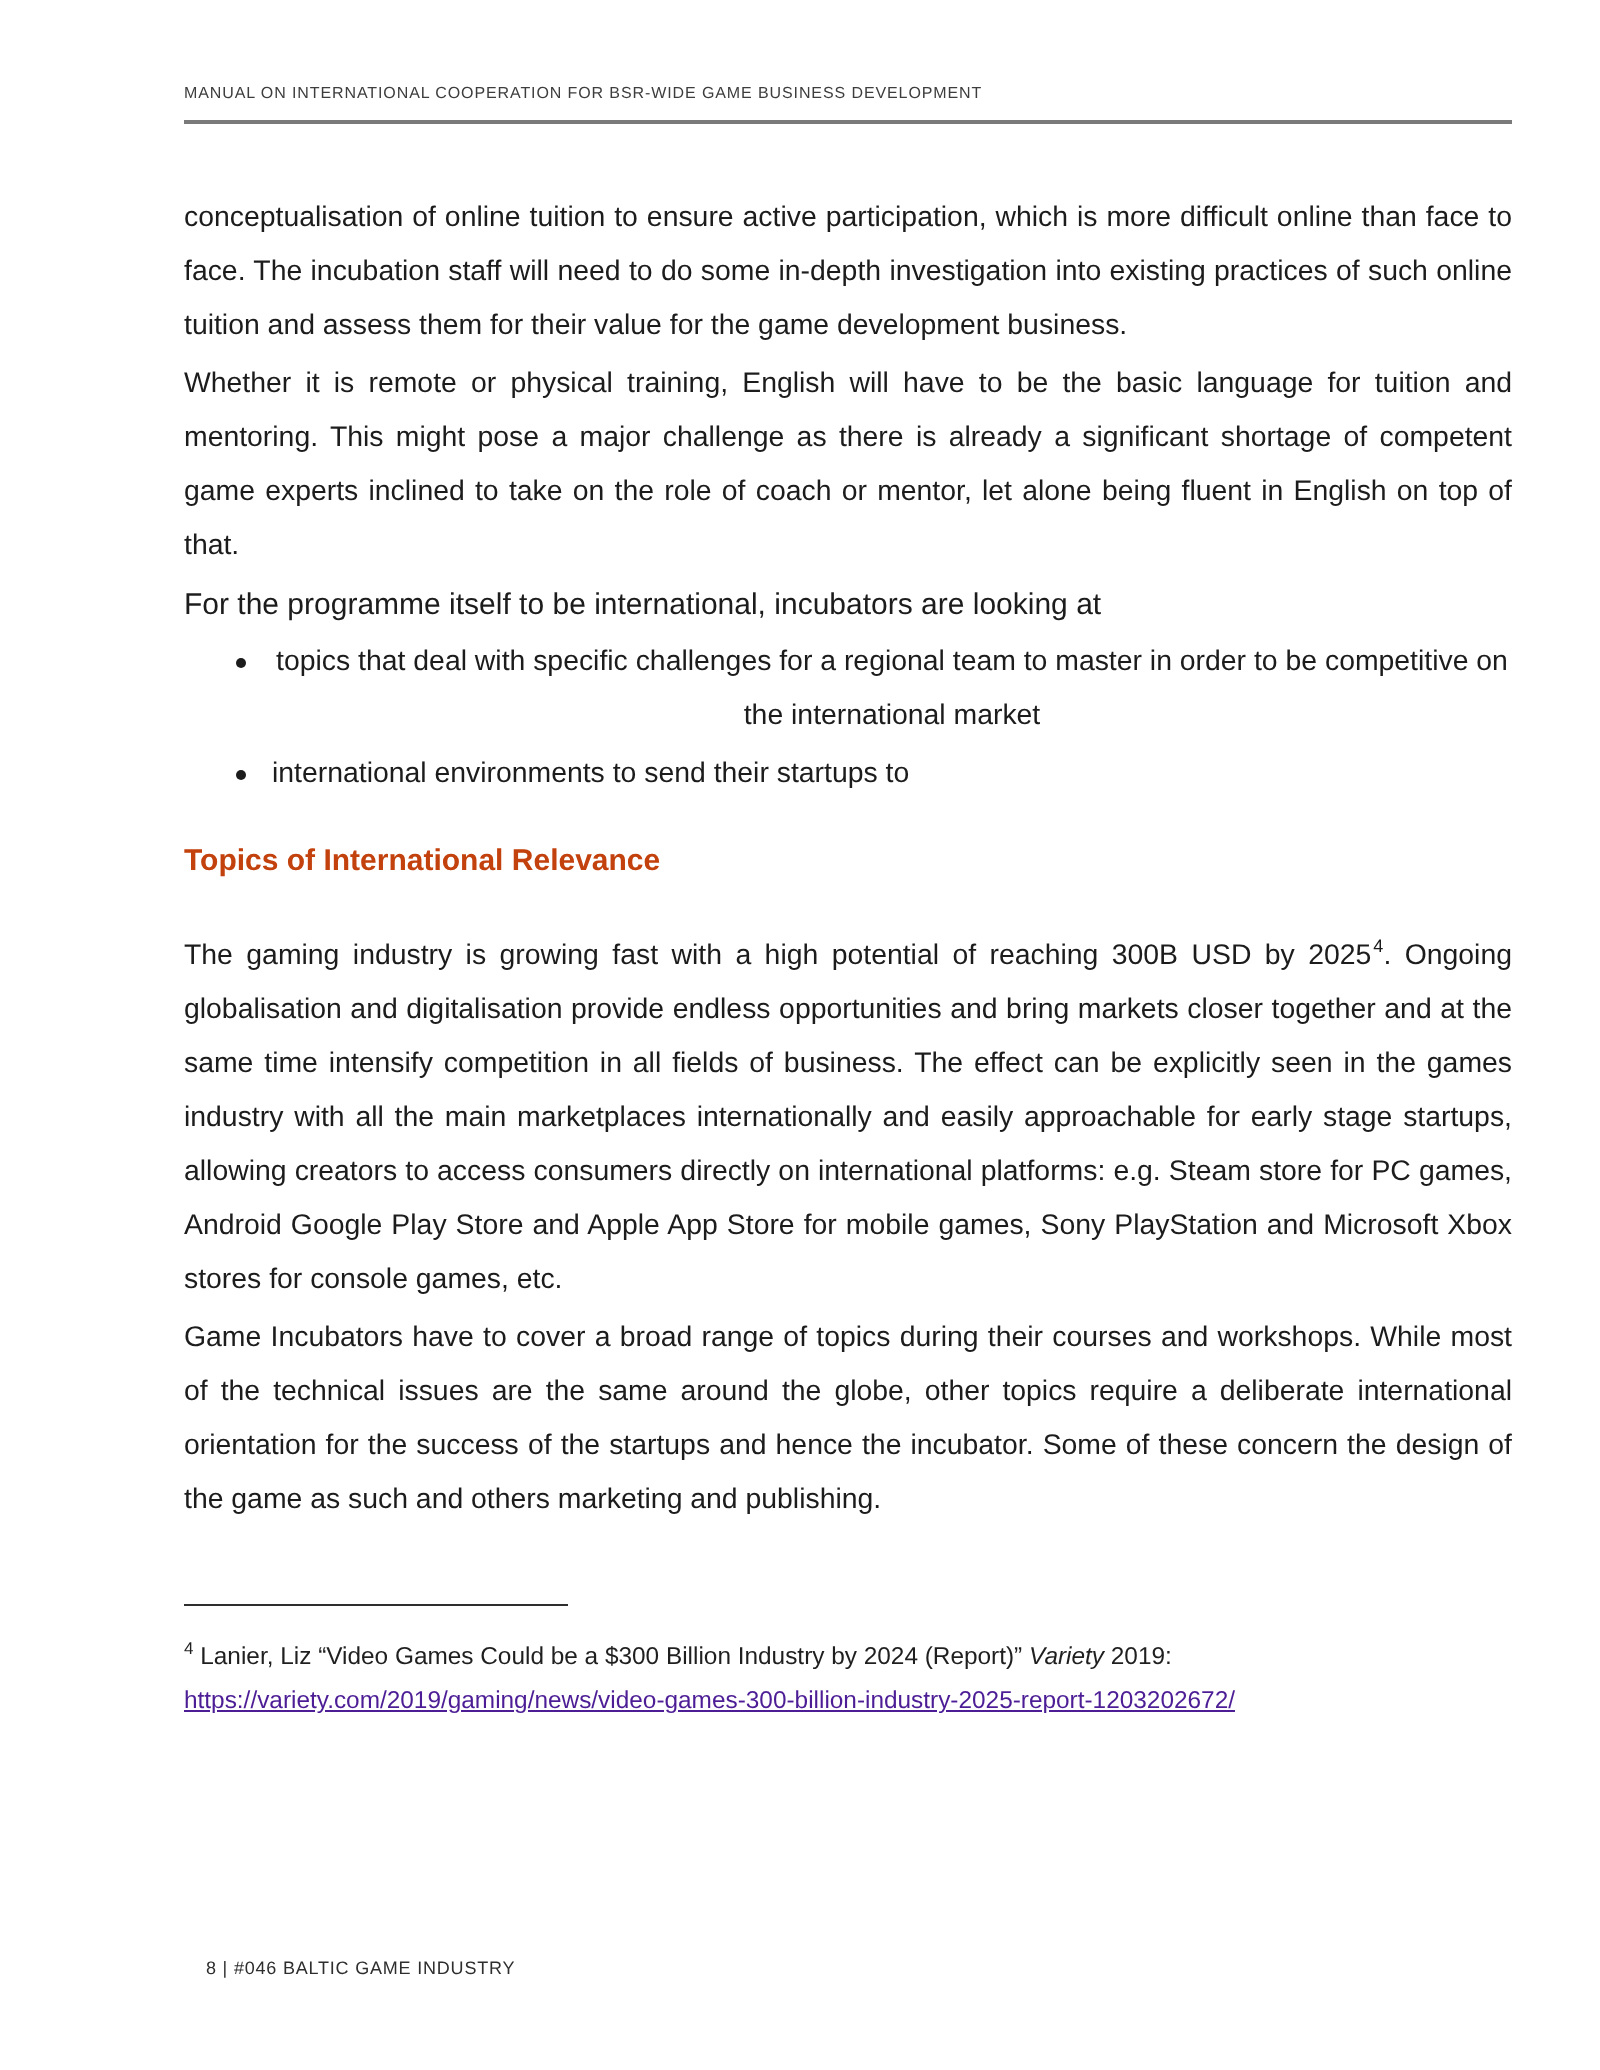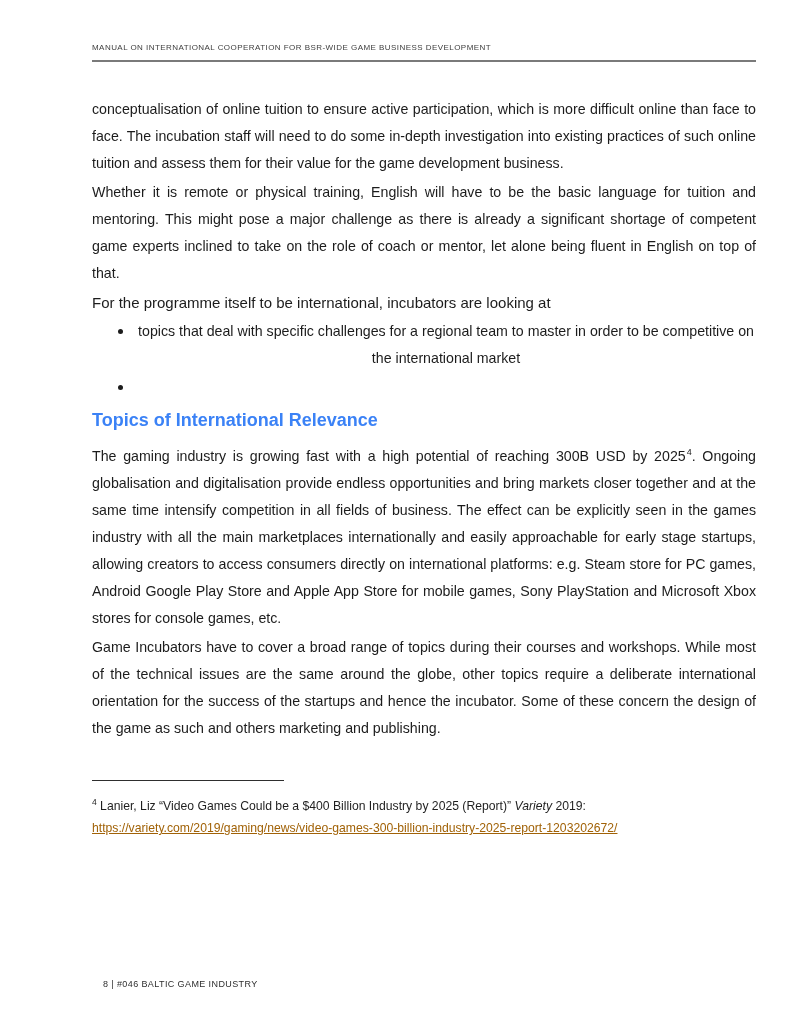"international environments to send their" span { html: none -> <span>international environments to send their startups to</span> }
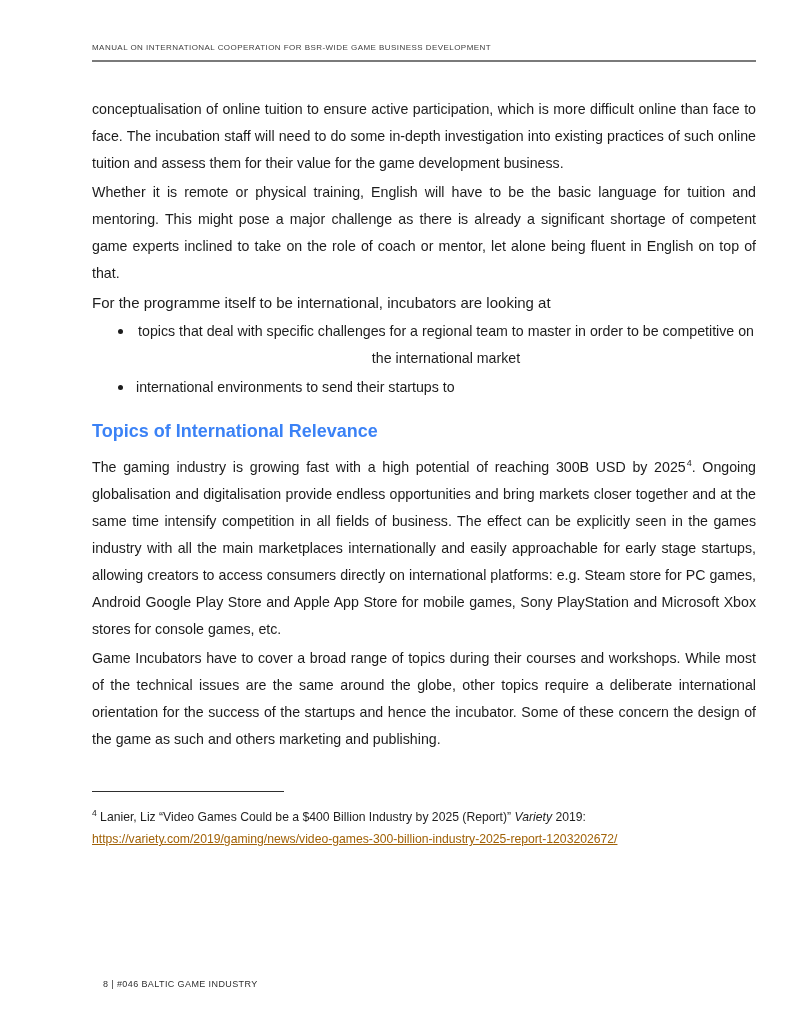"Topics of International Relevance" h3.subsection-heading { color: #3b82f6 -> #c2410c; font-size: 18px -> 15px; margin: 19px 0 12px 0 -> 19px 0 23px 0 }
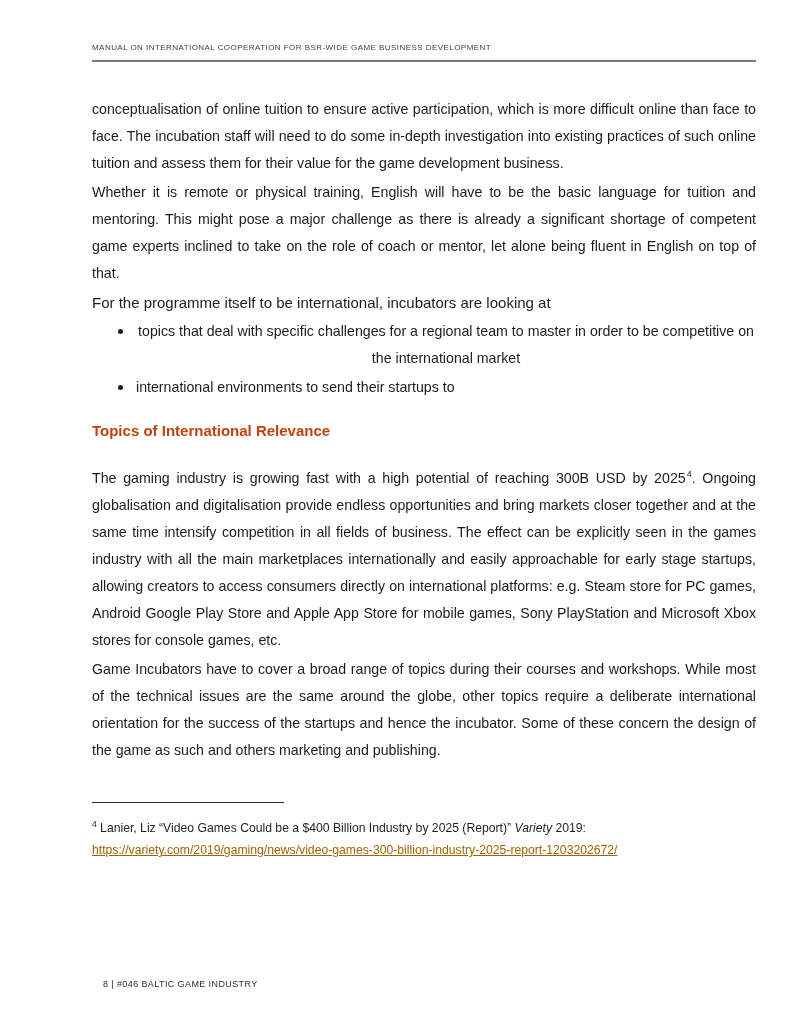"Lanier, Liz “Video Games Could" span { text: $400 Billion Industry by 2025 -> $300 Billion Industry by 2024 }
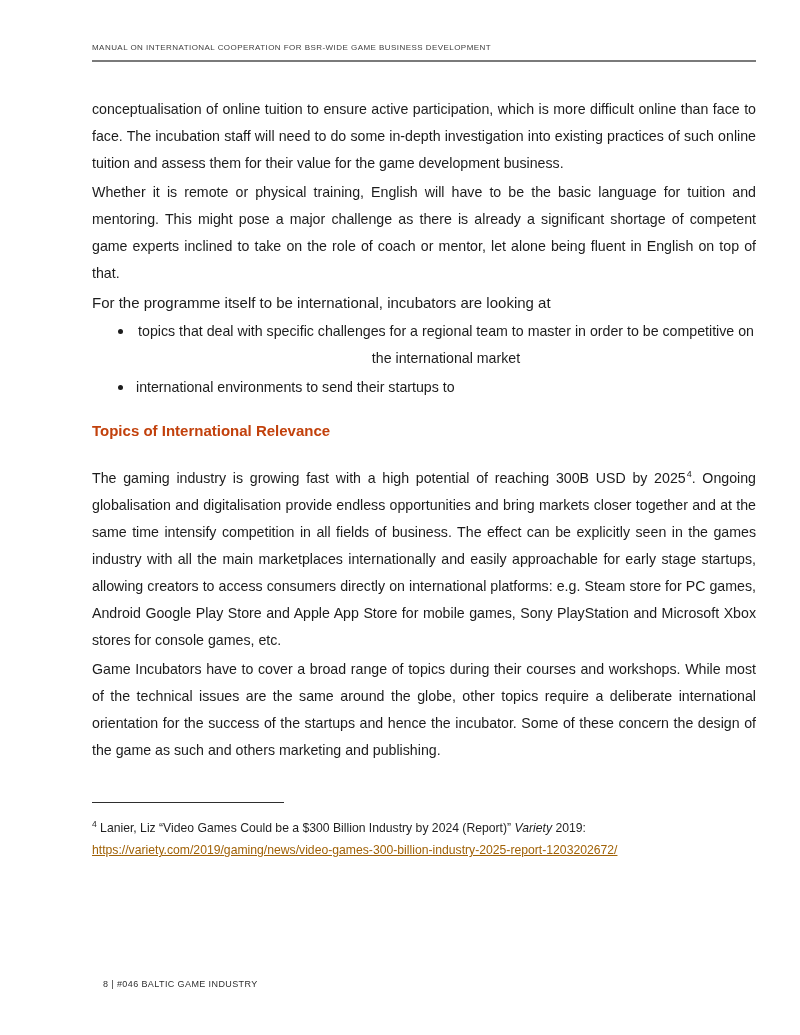"https://variety.com/2019/gaming/news/vid" .footnote-link { color: #a16207 -> #4c1d95 }
